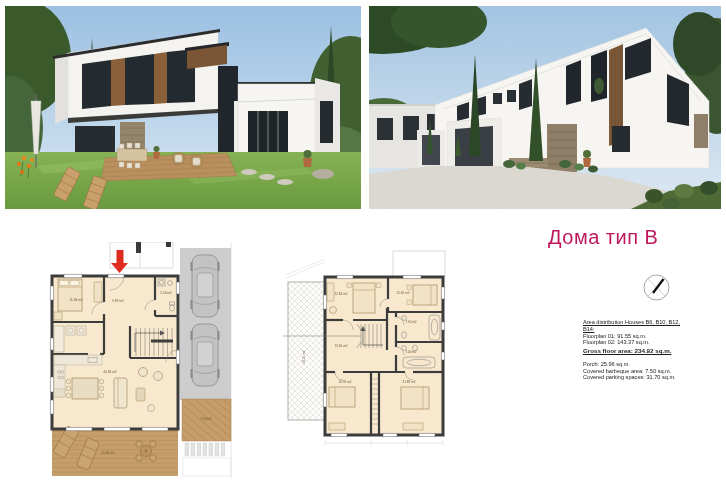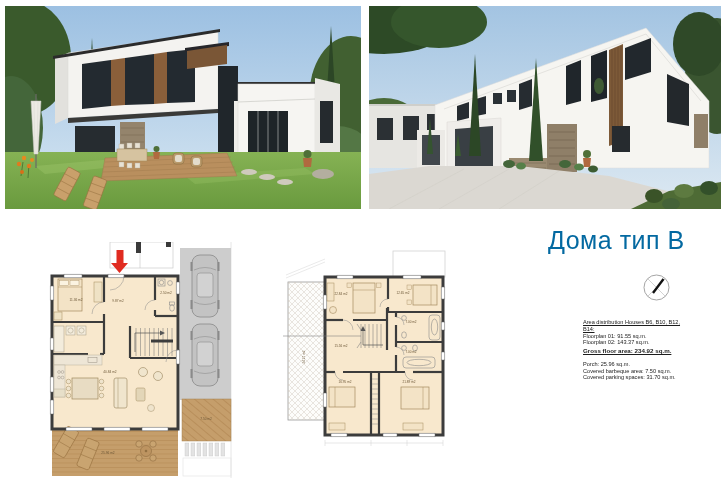"Дома тип B" .page-title { color: #0369a1 -> #be185d; font-size: 25px -> 20px }
